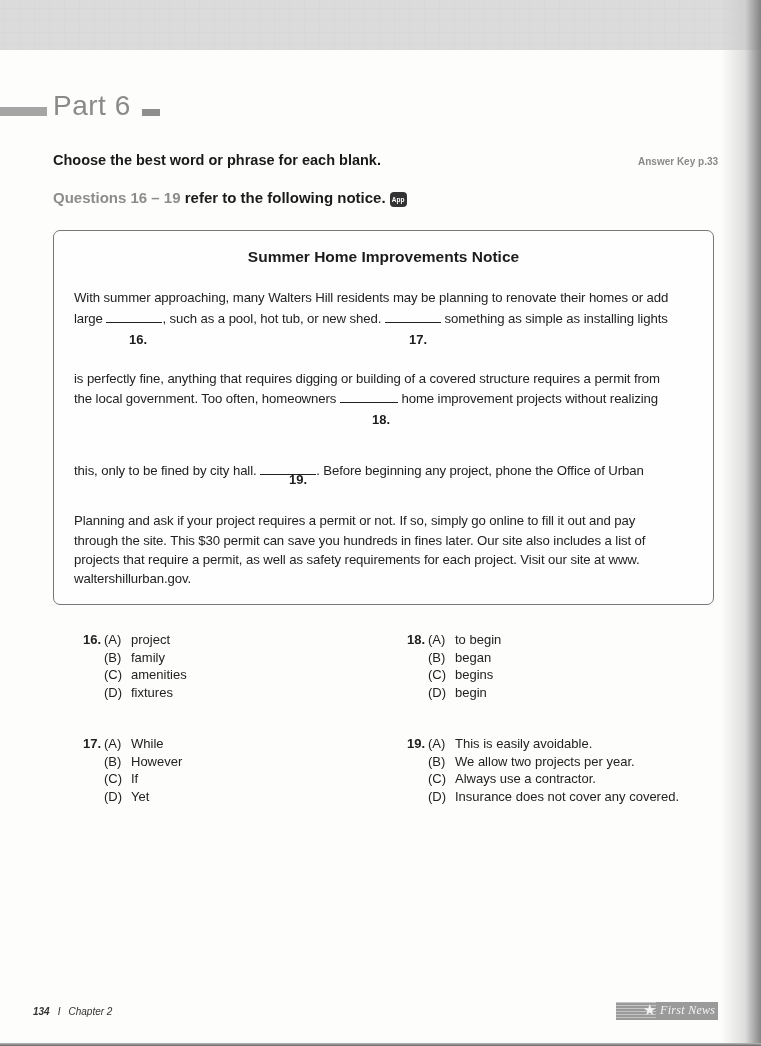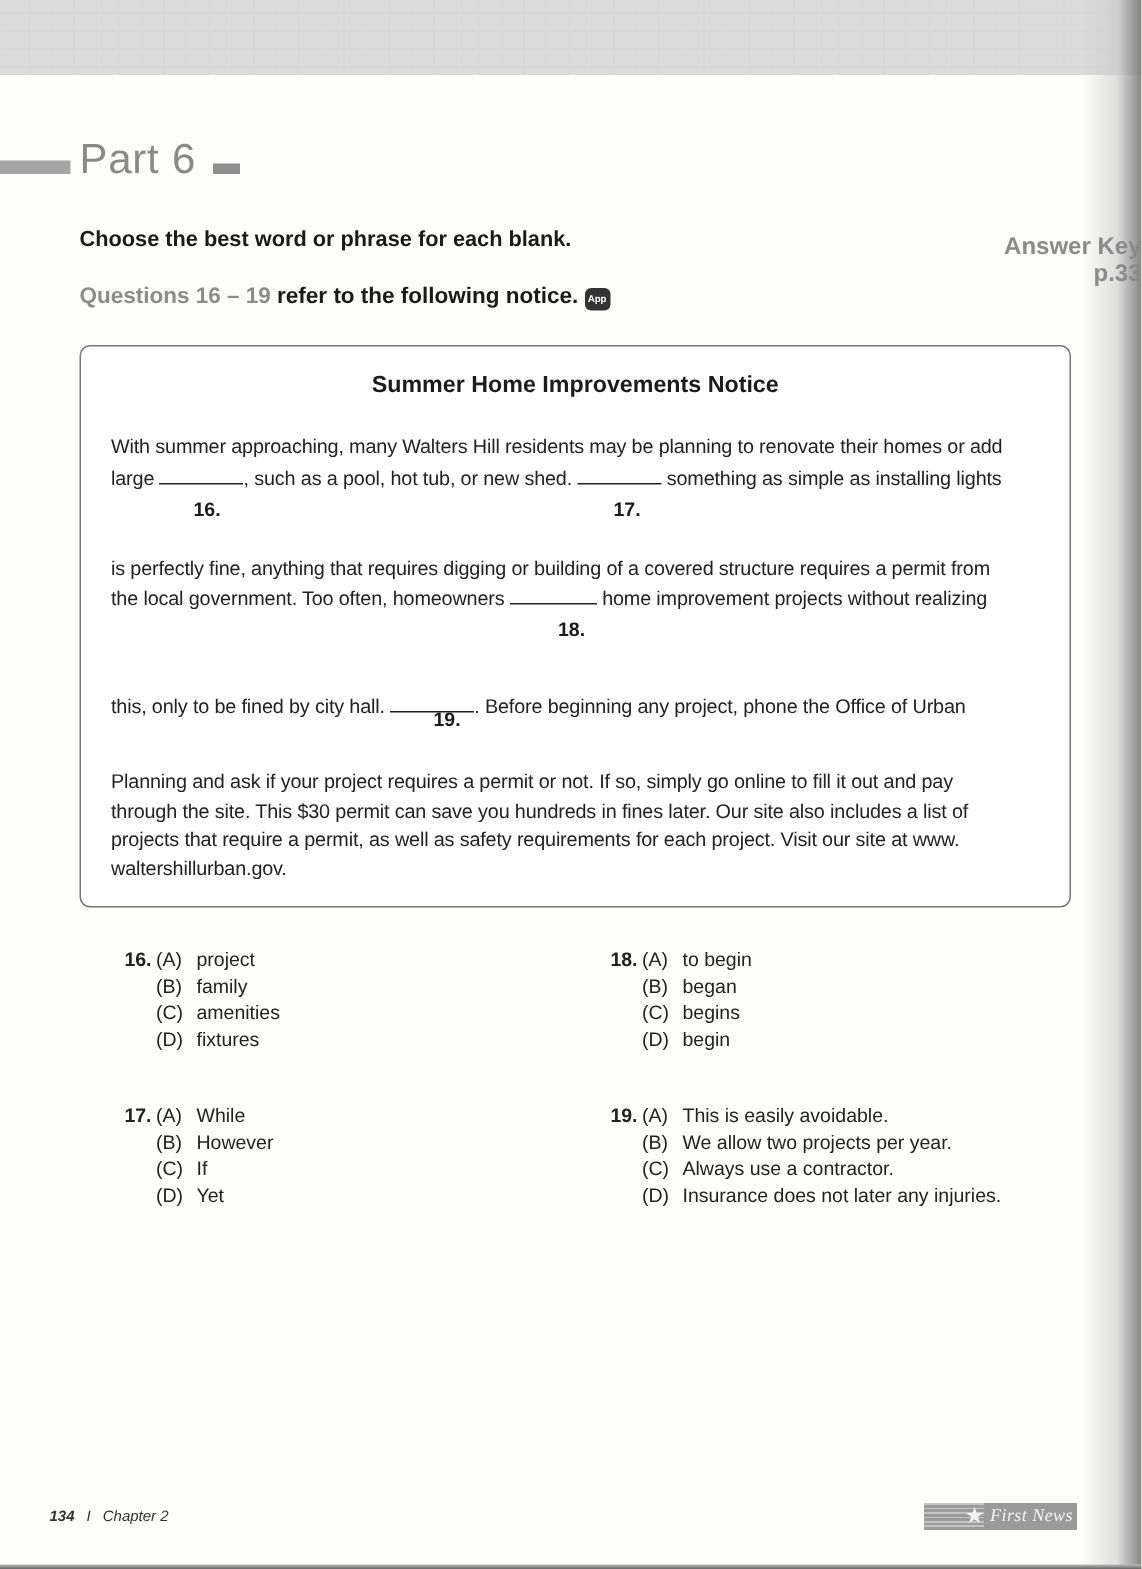"Answer Key p.33" .answer-key { font-size: 16px -> 10px }
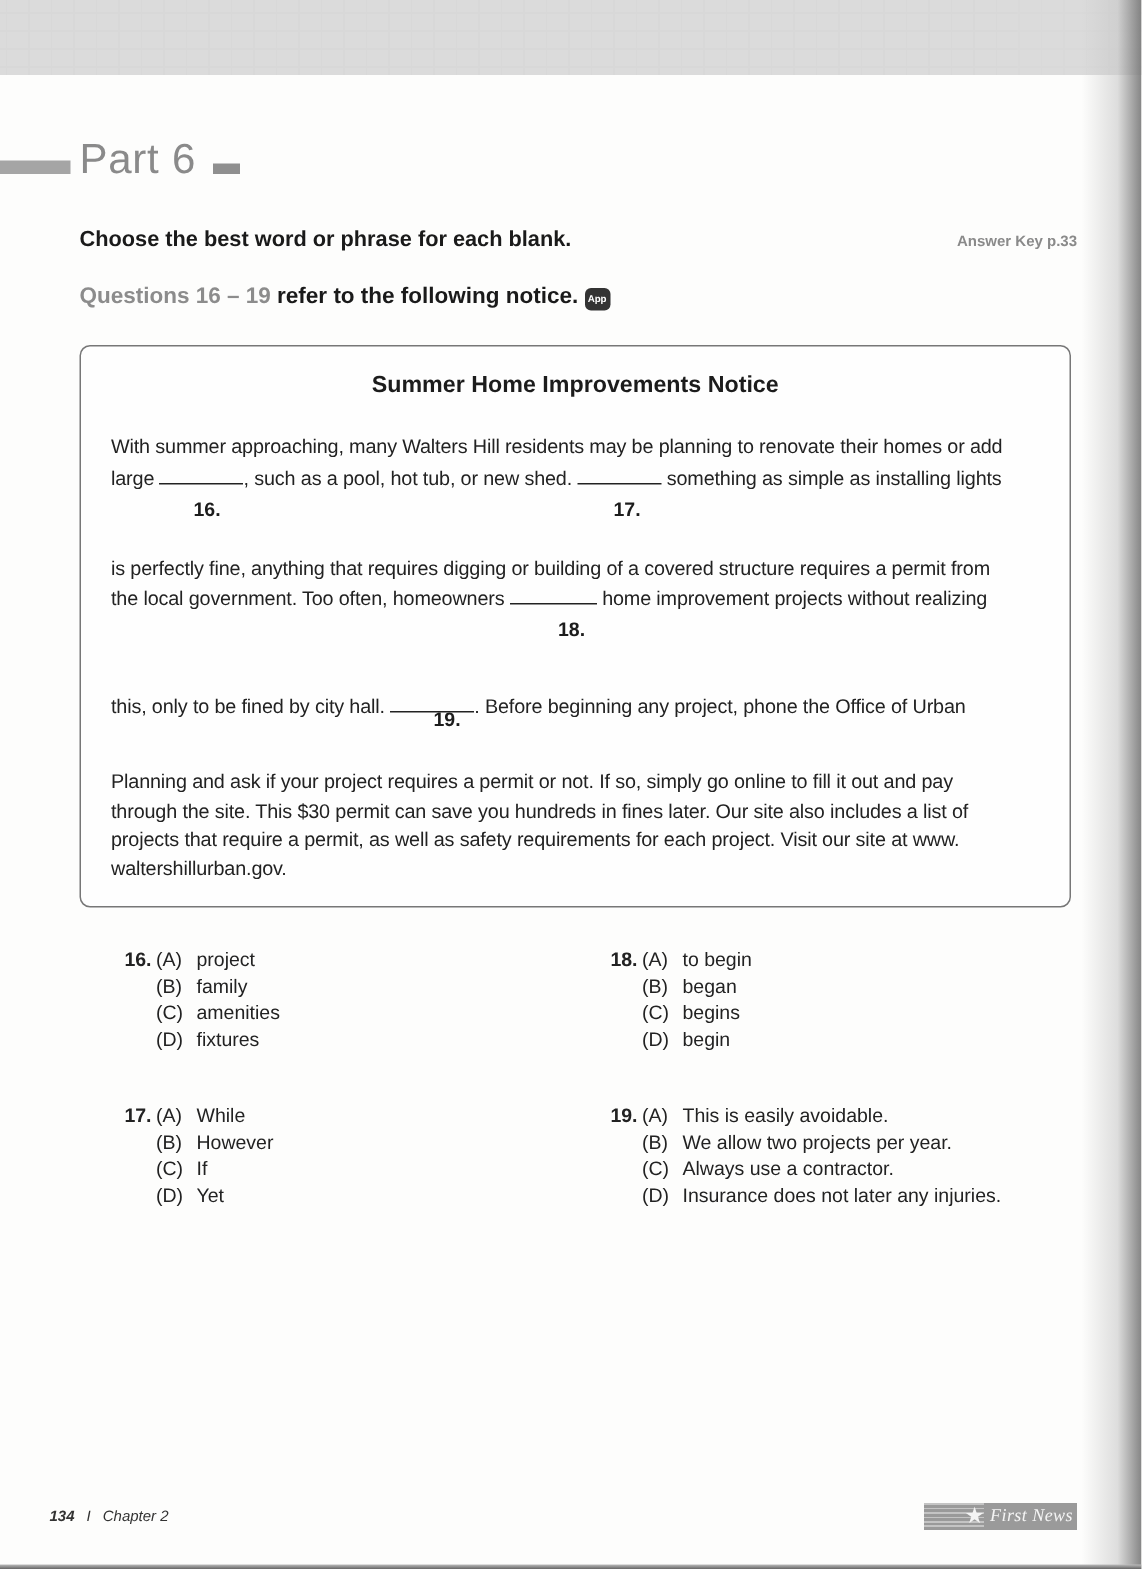"Insurance does not later any" span.q-text { text: later any injuries -> cover any covered }
